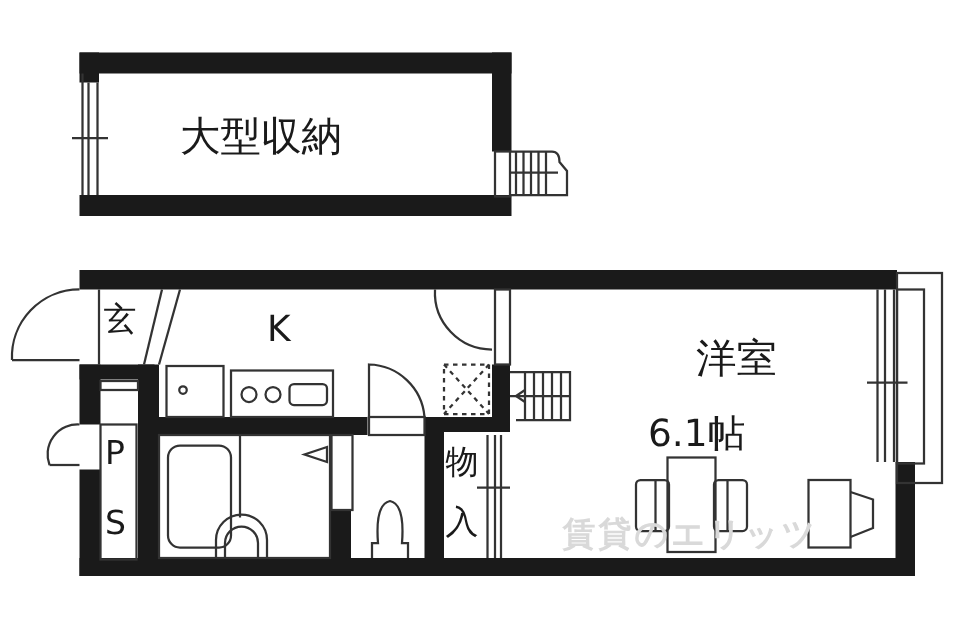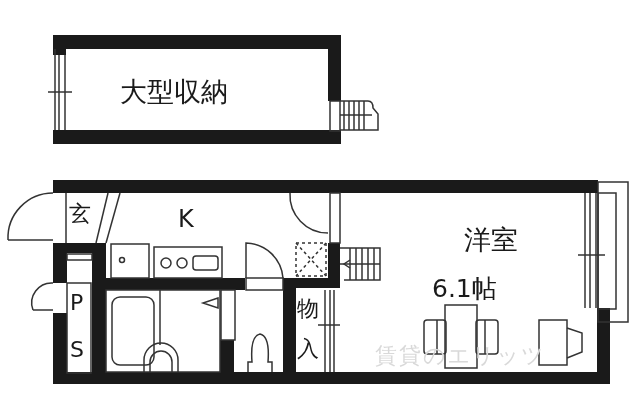"賃貸のエリッツ" .watermark { font-weight: normal -> bold }
